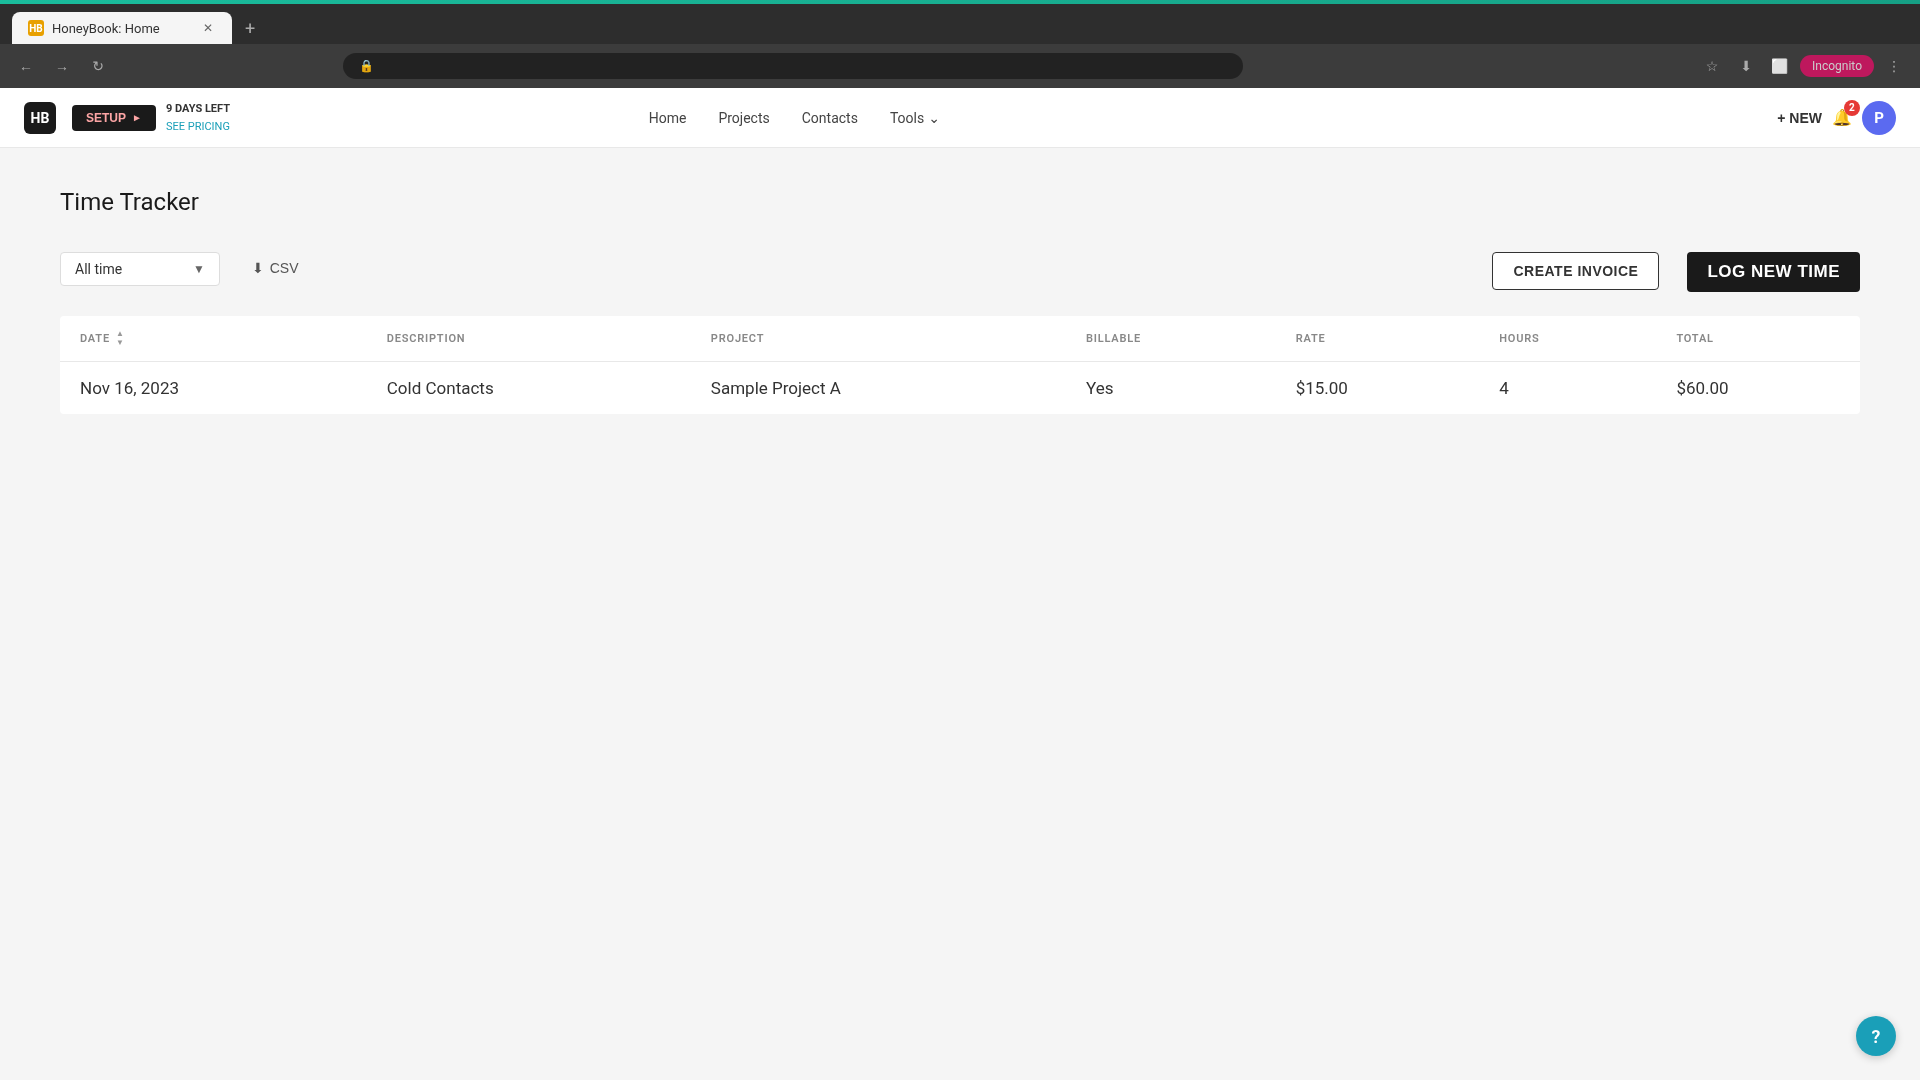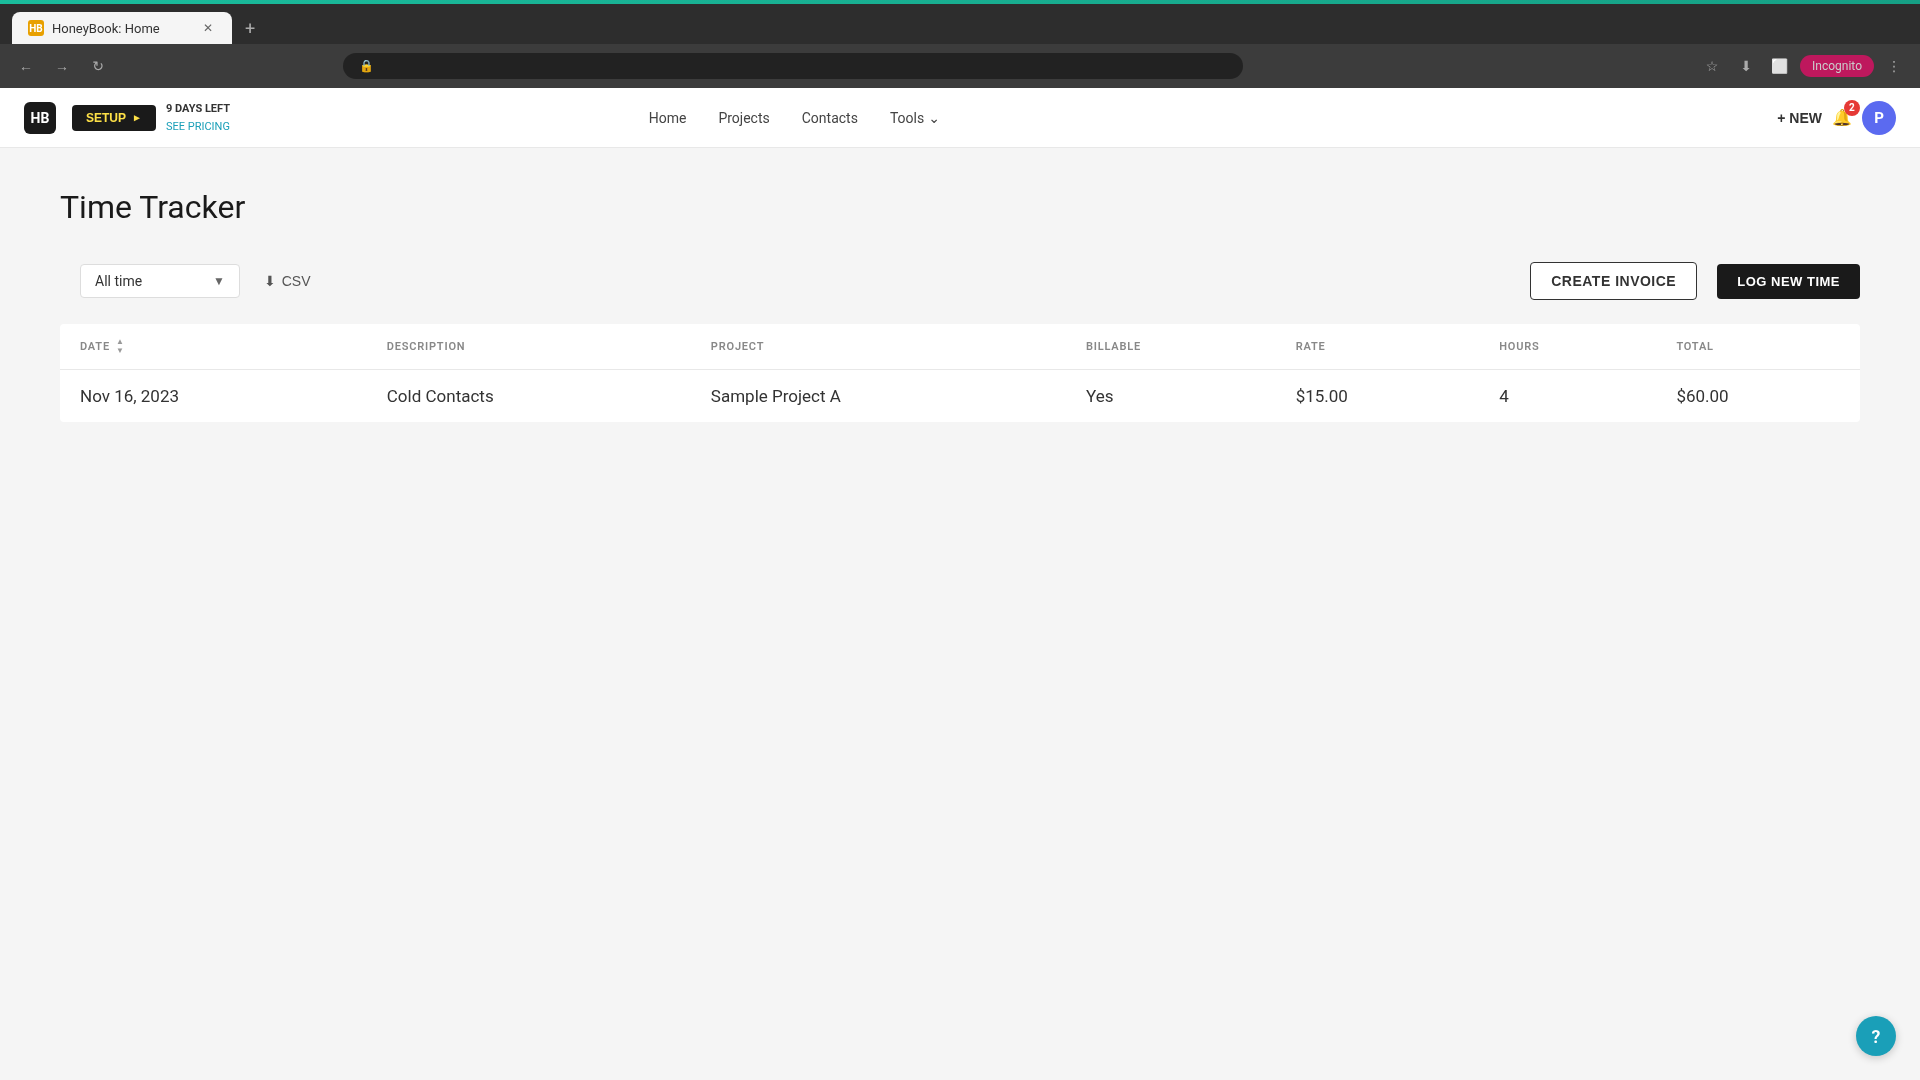"SETUP" .setup-btn { color: #fde047 -> #fca5a5 }
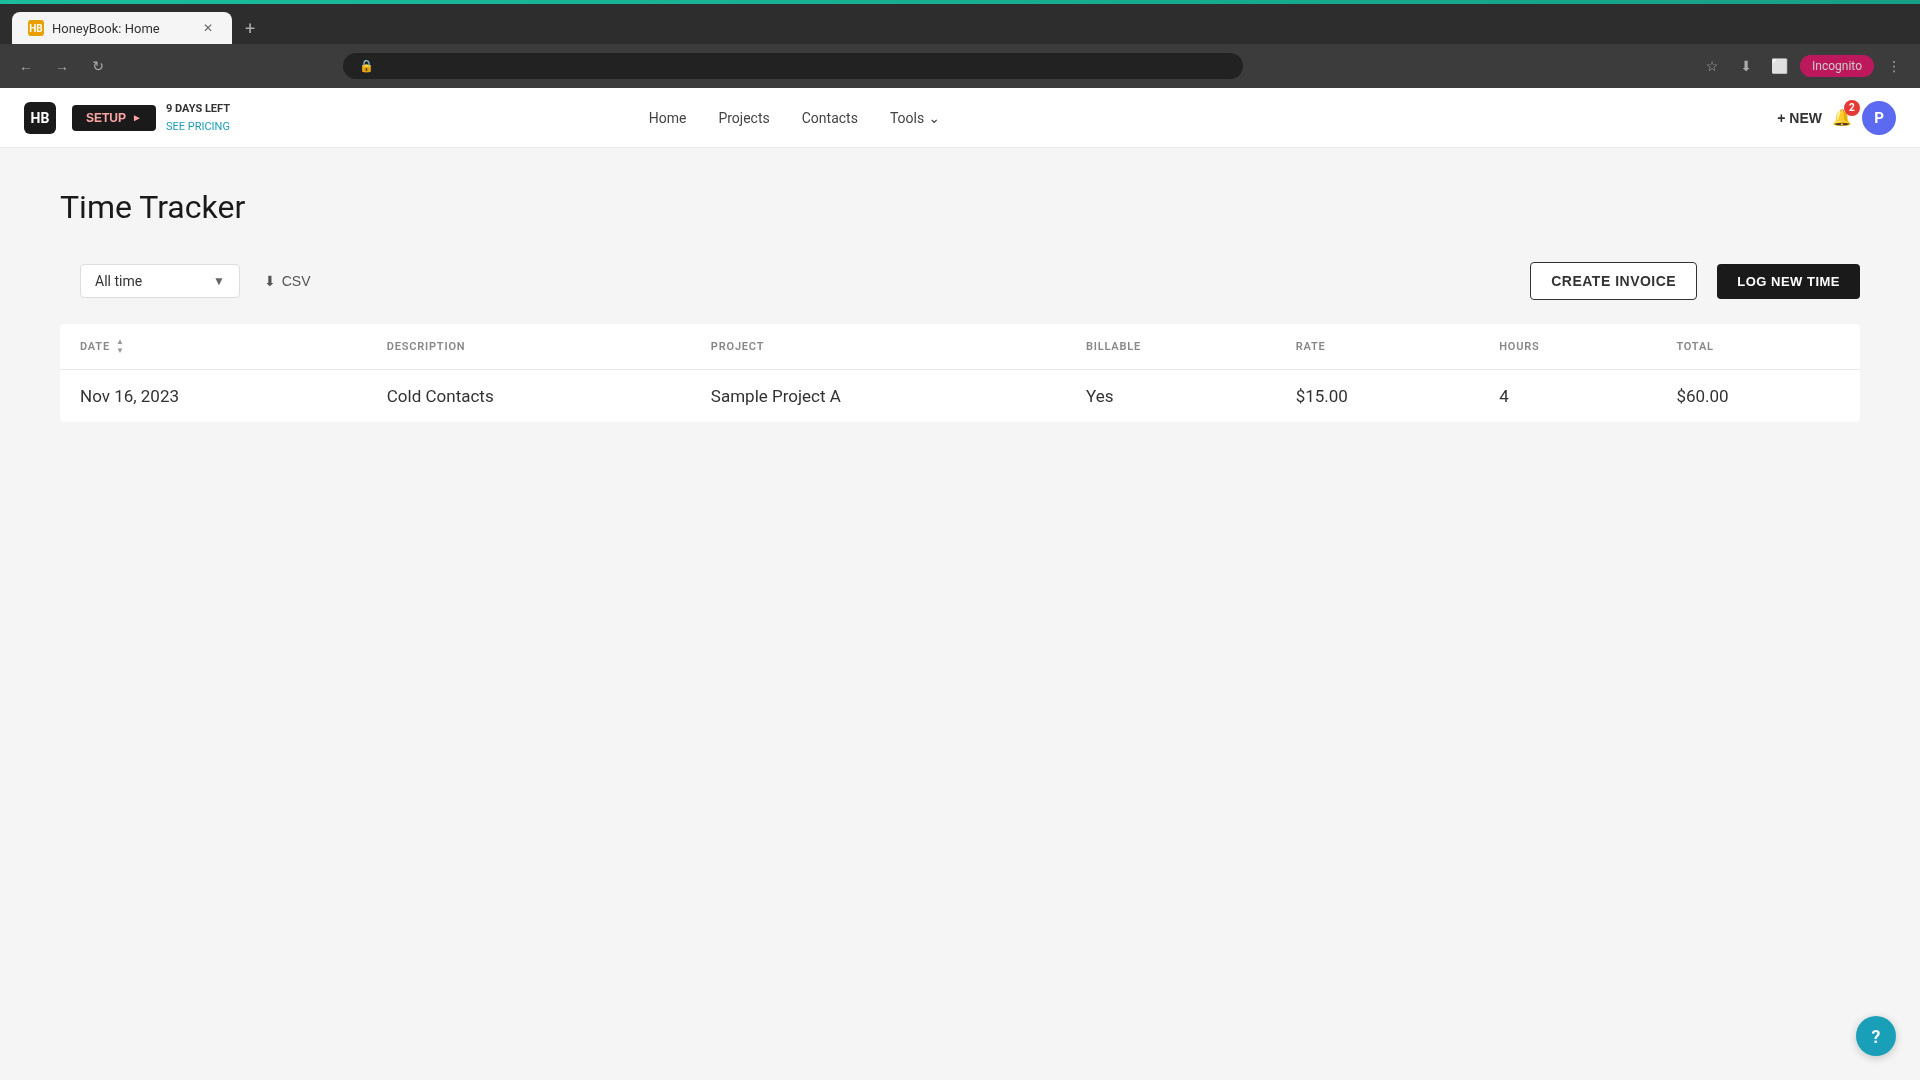"Time Tracker" .page-title { font-size: 32px -> 24px }
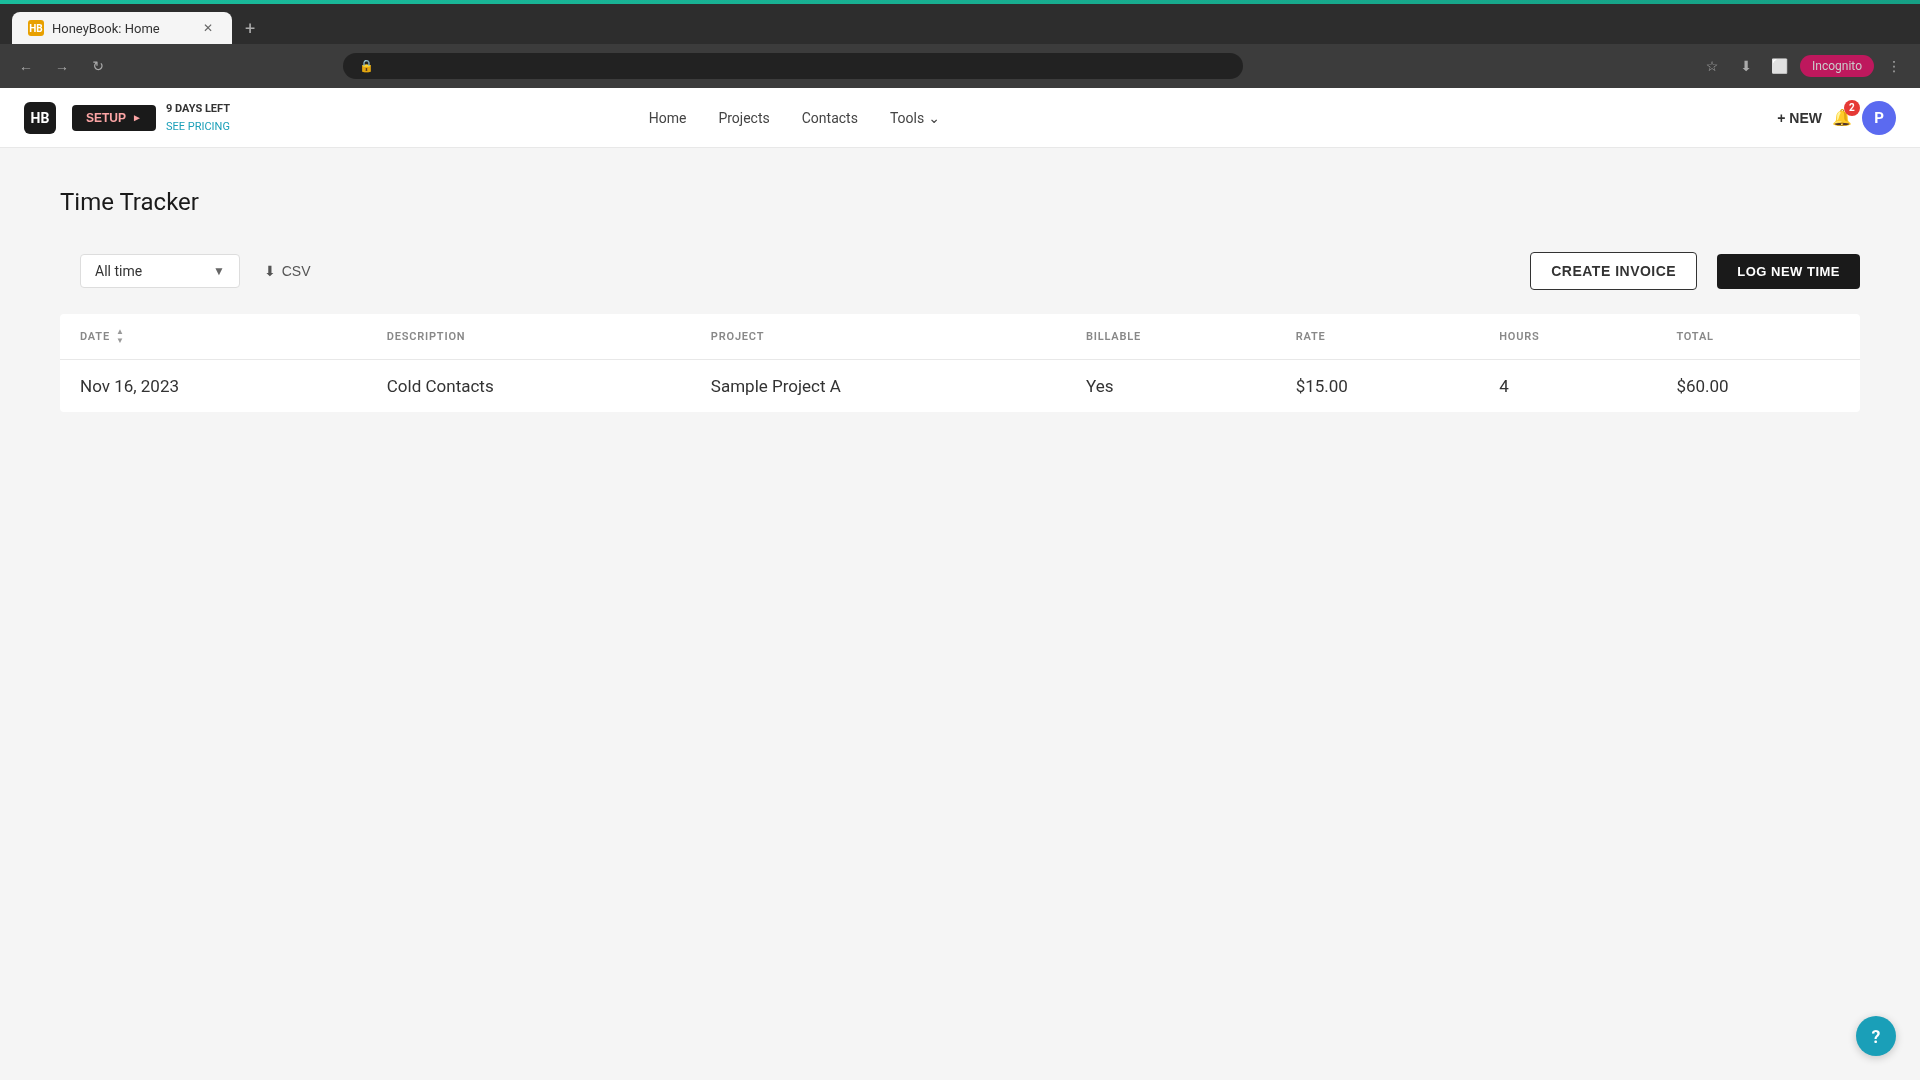"All time" .toolbar { align-items: center -> flex-start; gap: 20px -> 28px; margin-left: 20px -> none }
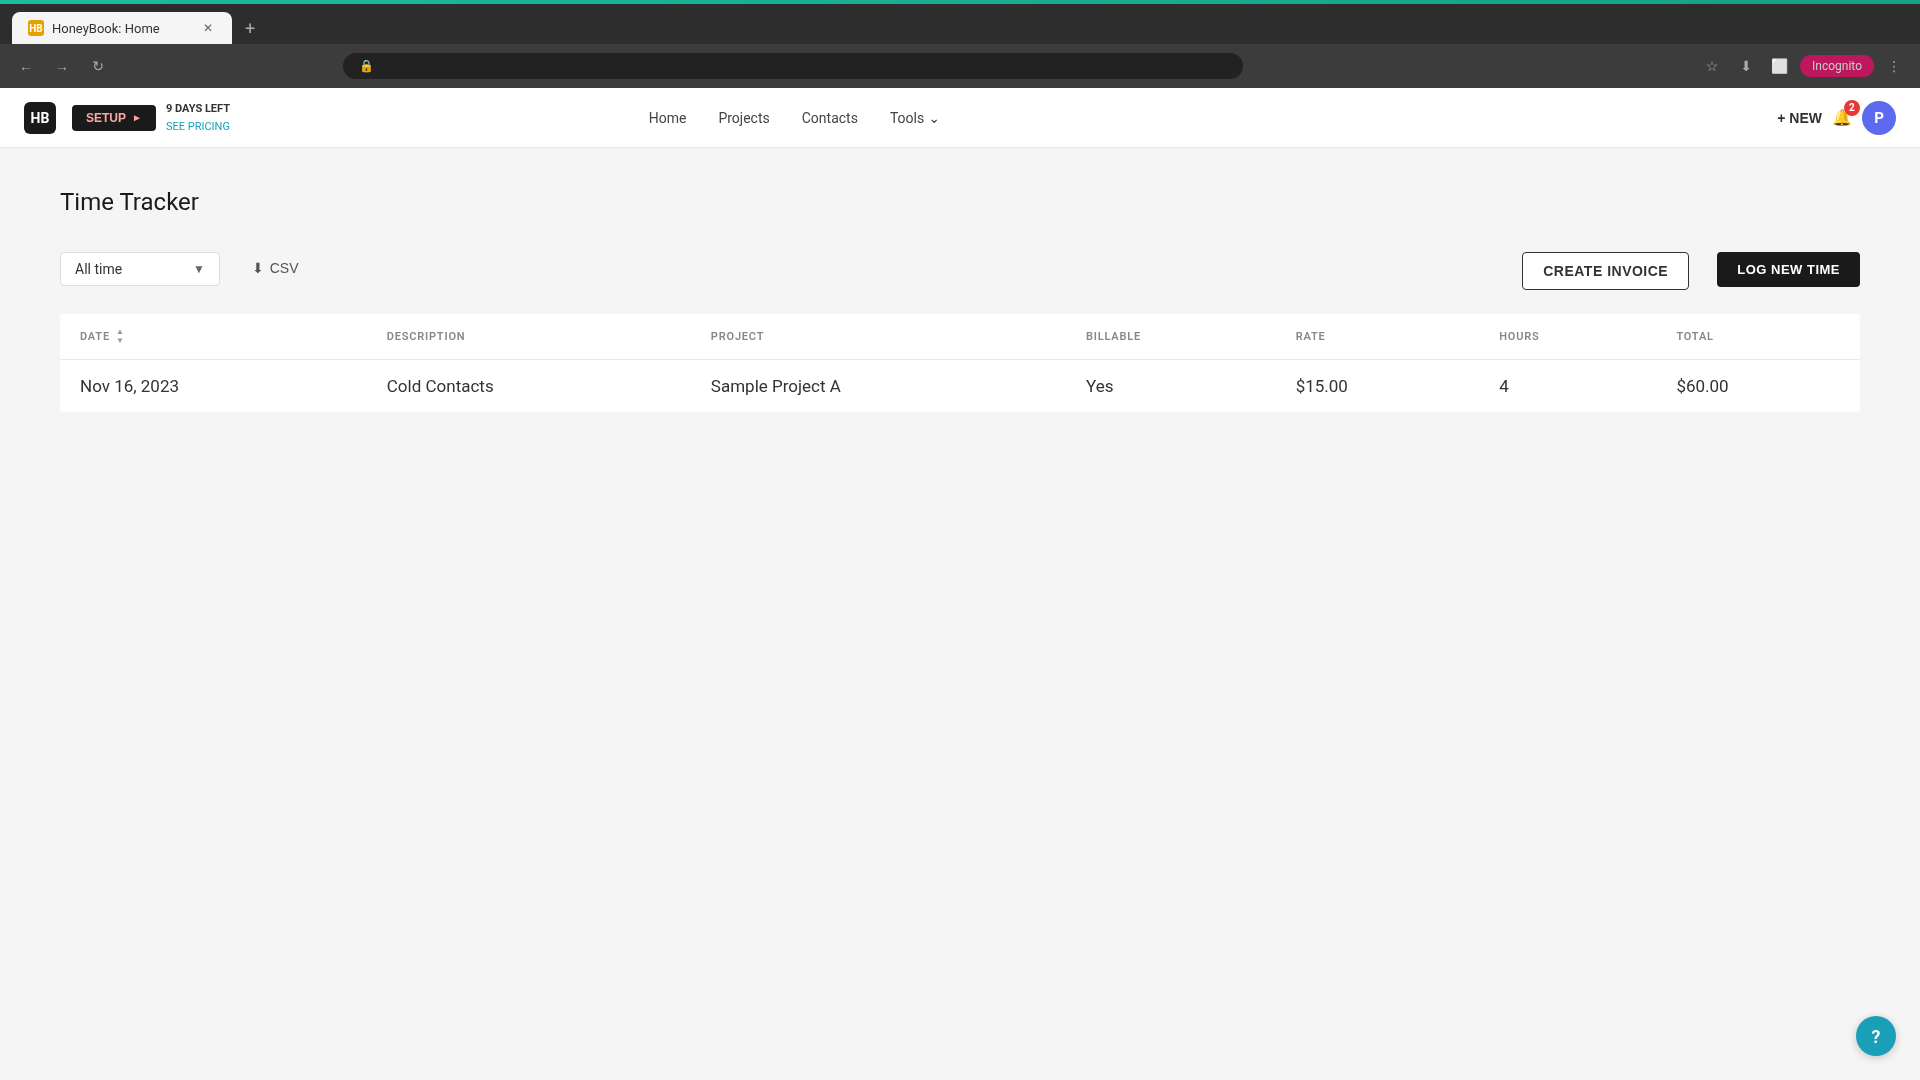"LOG NEW TIME" .log-time-btn { font-size: 13px -> 17px }
